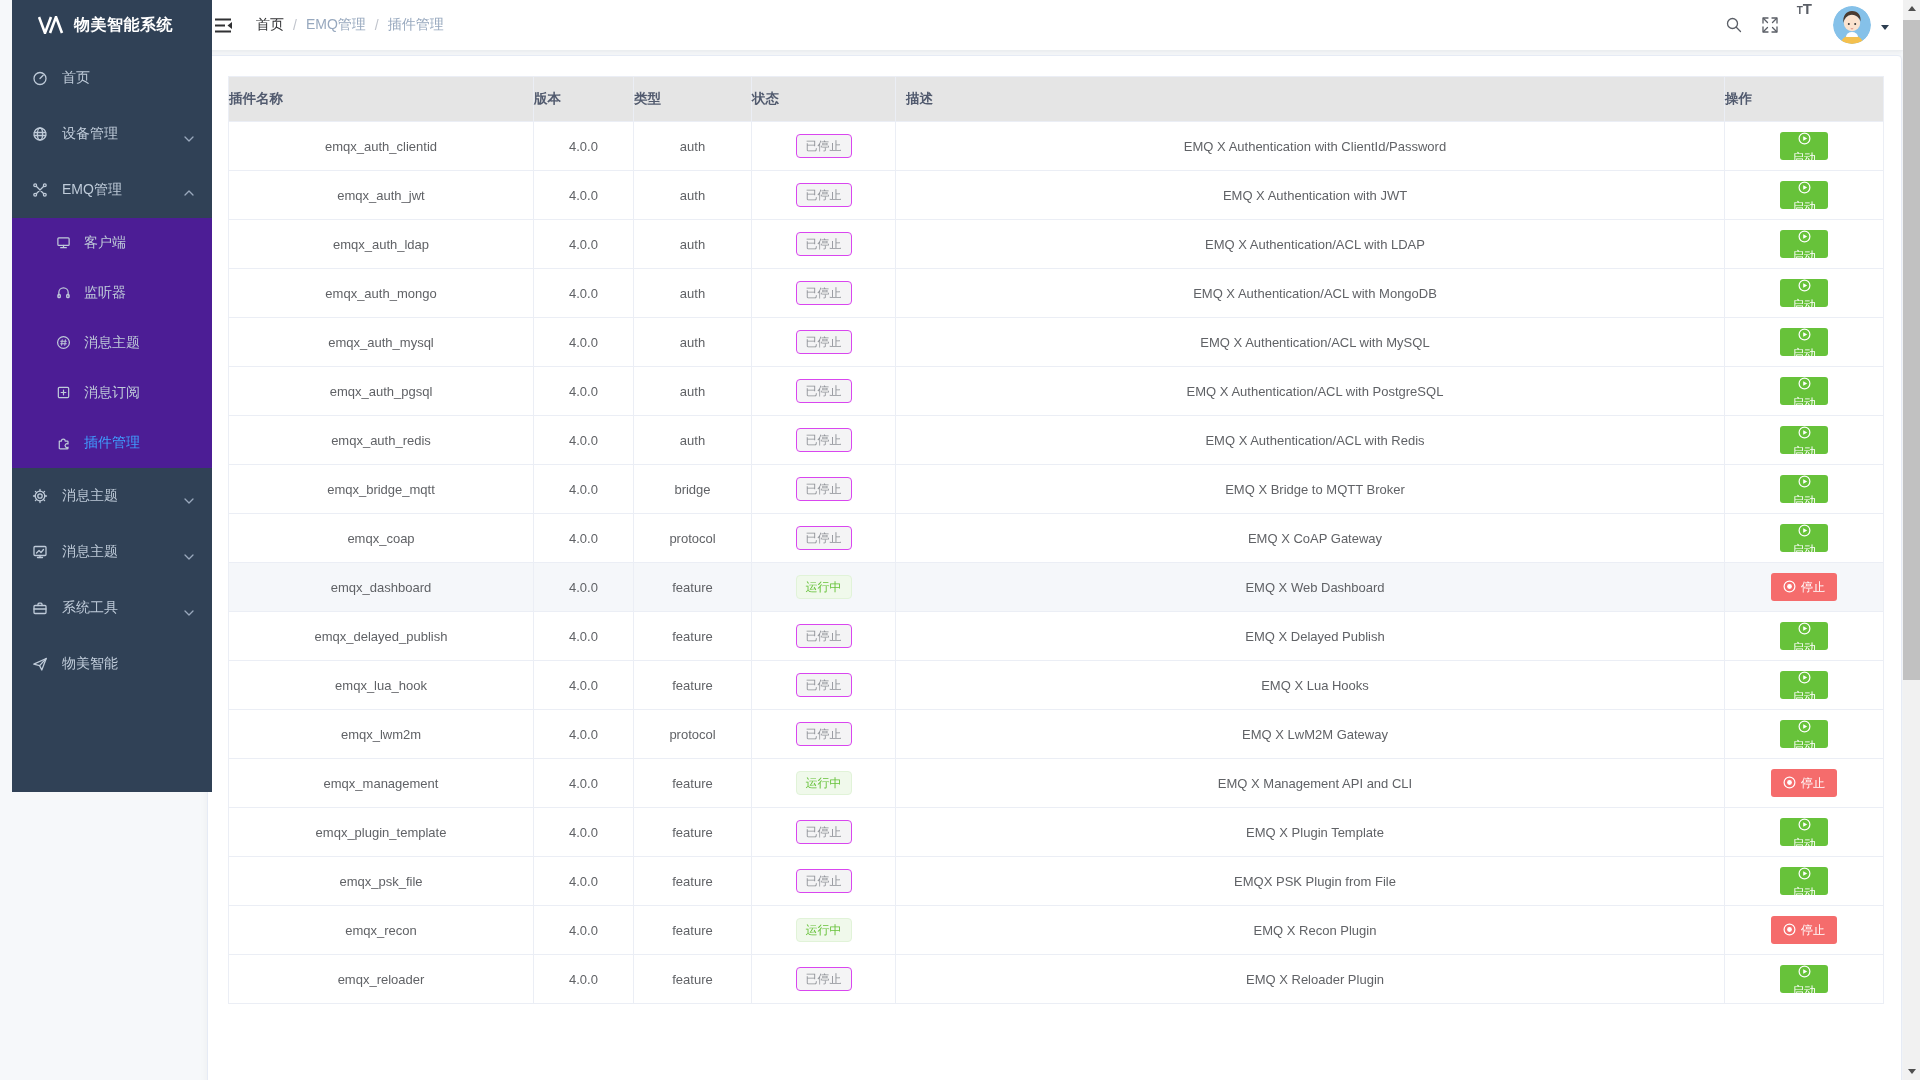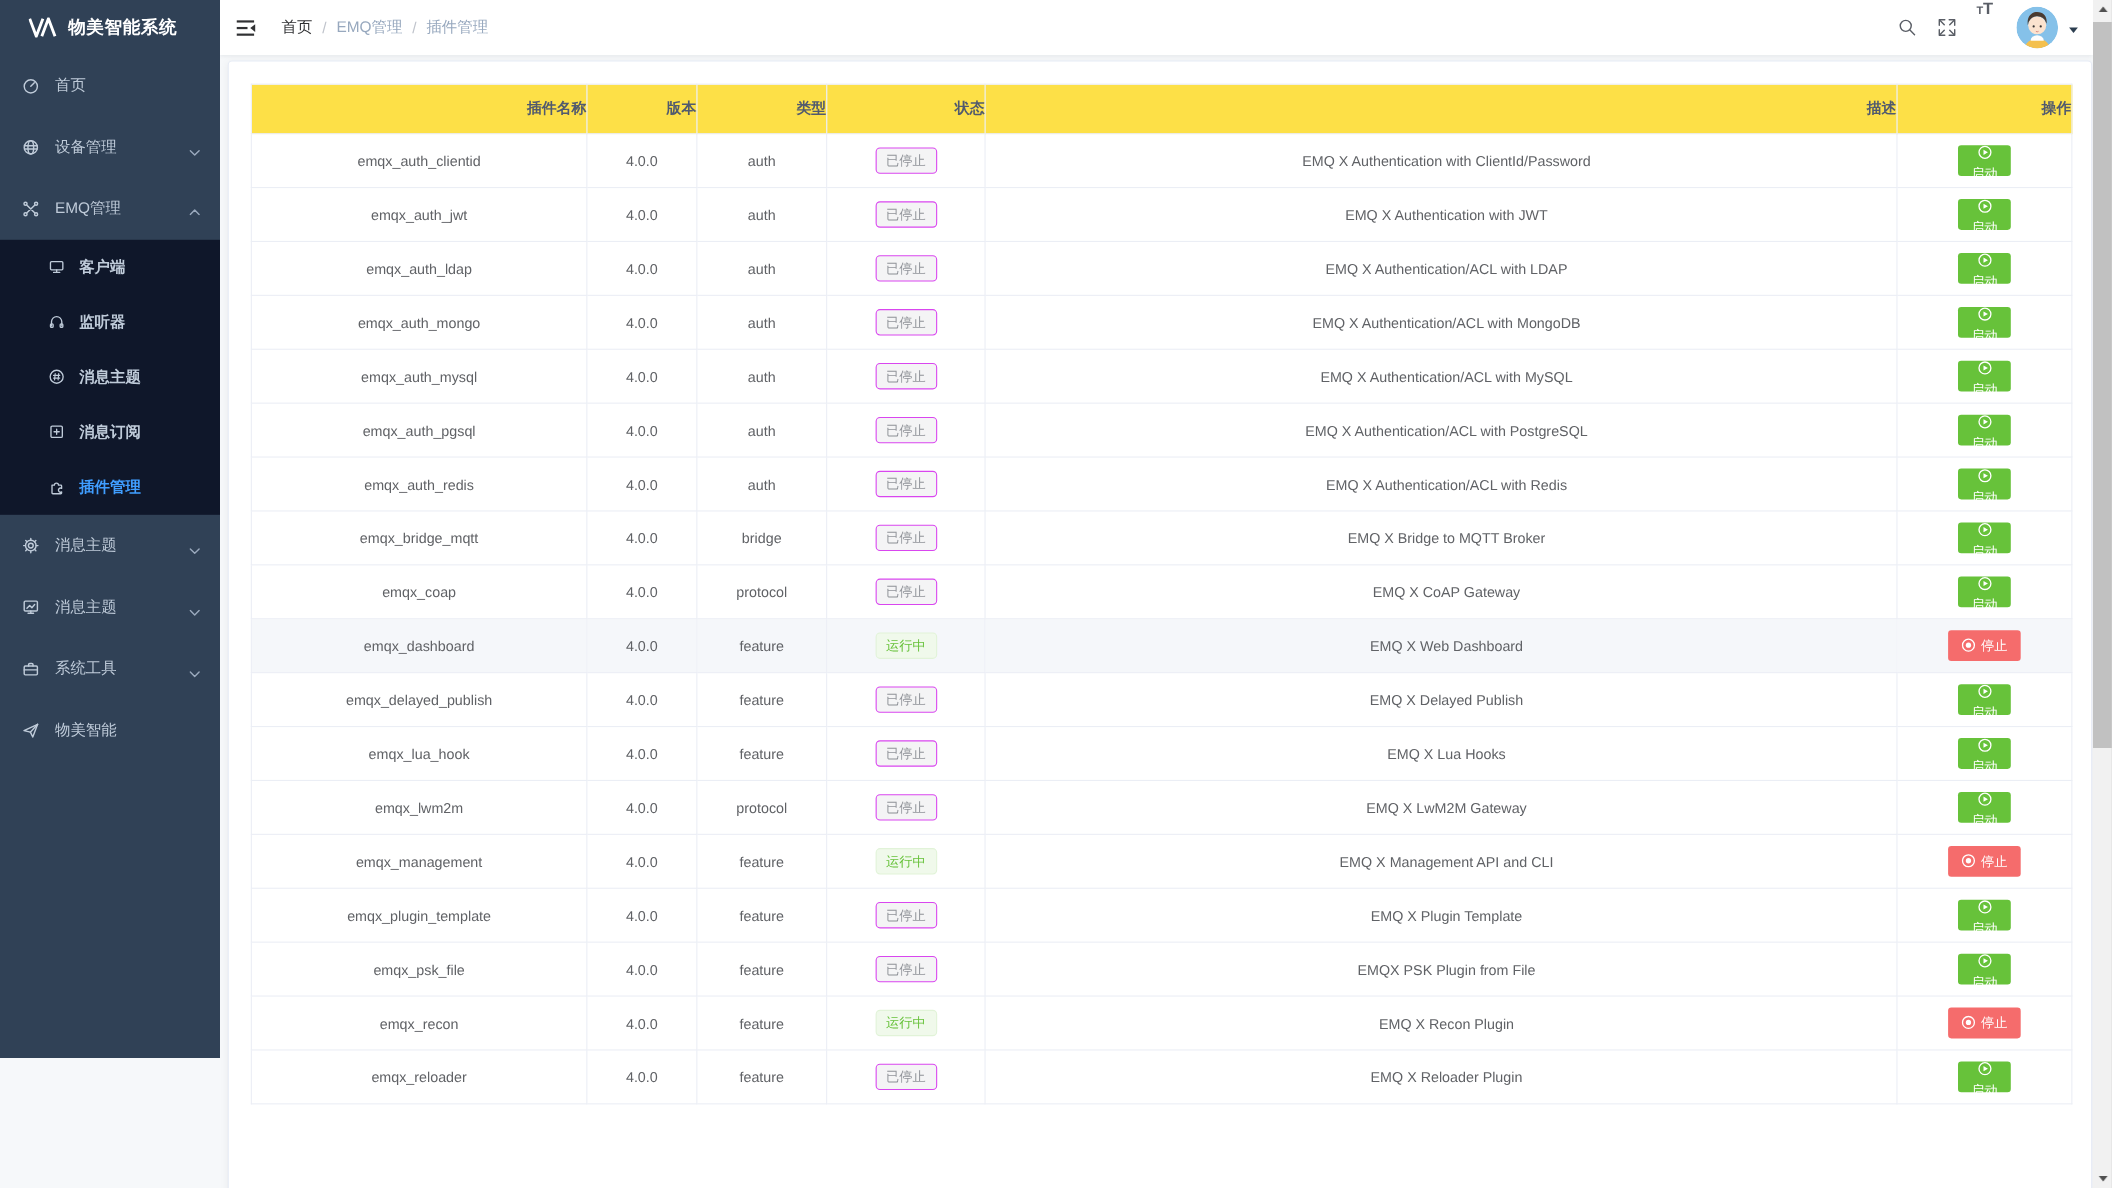"物美智能系统" .sidebar { height: 961px -> 792px; left: 0 -> 12px }
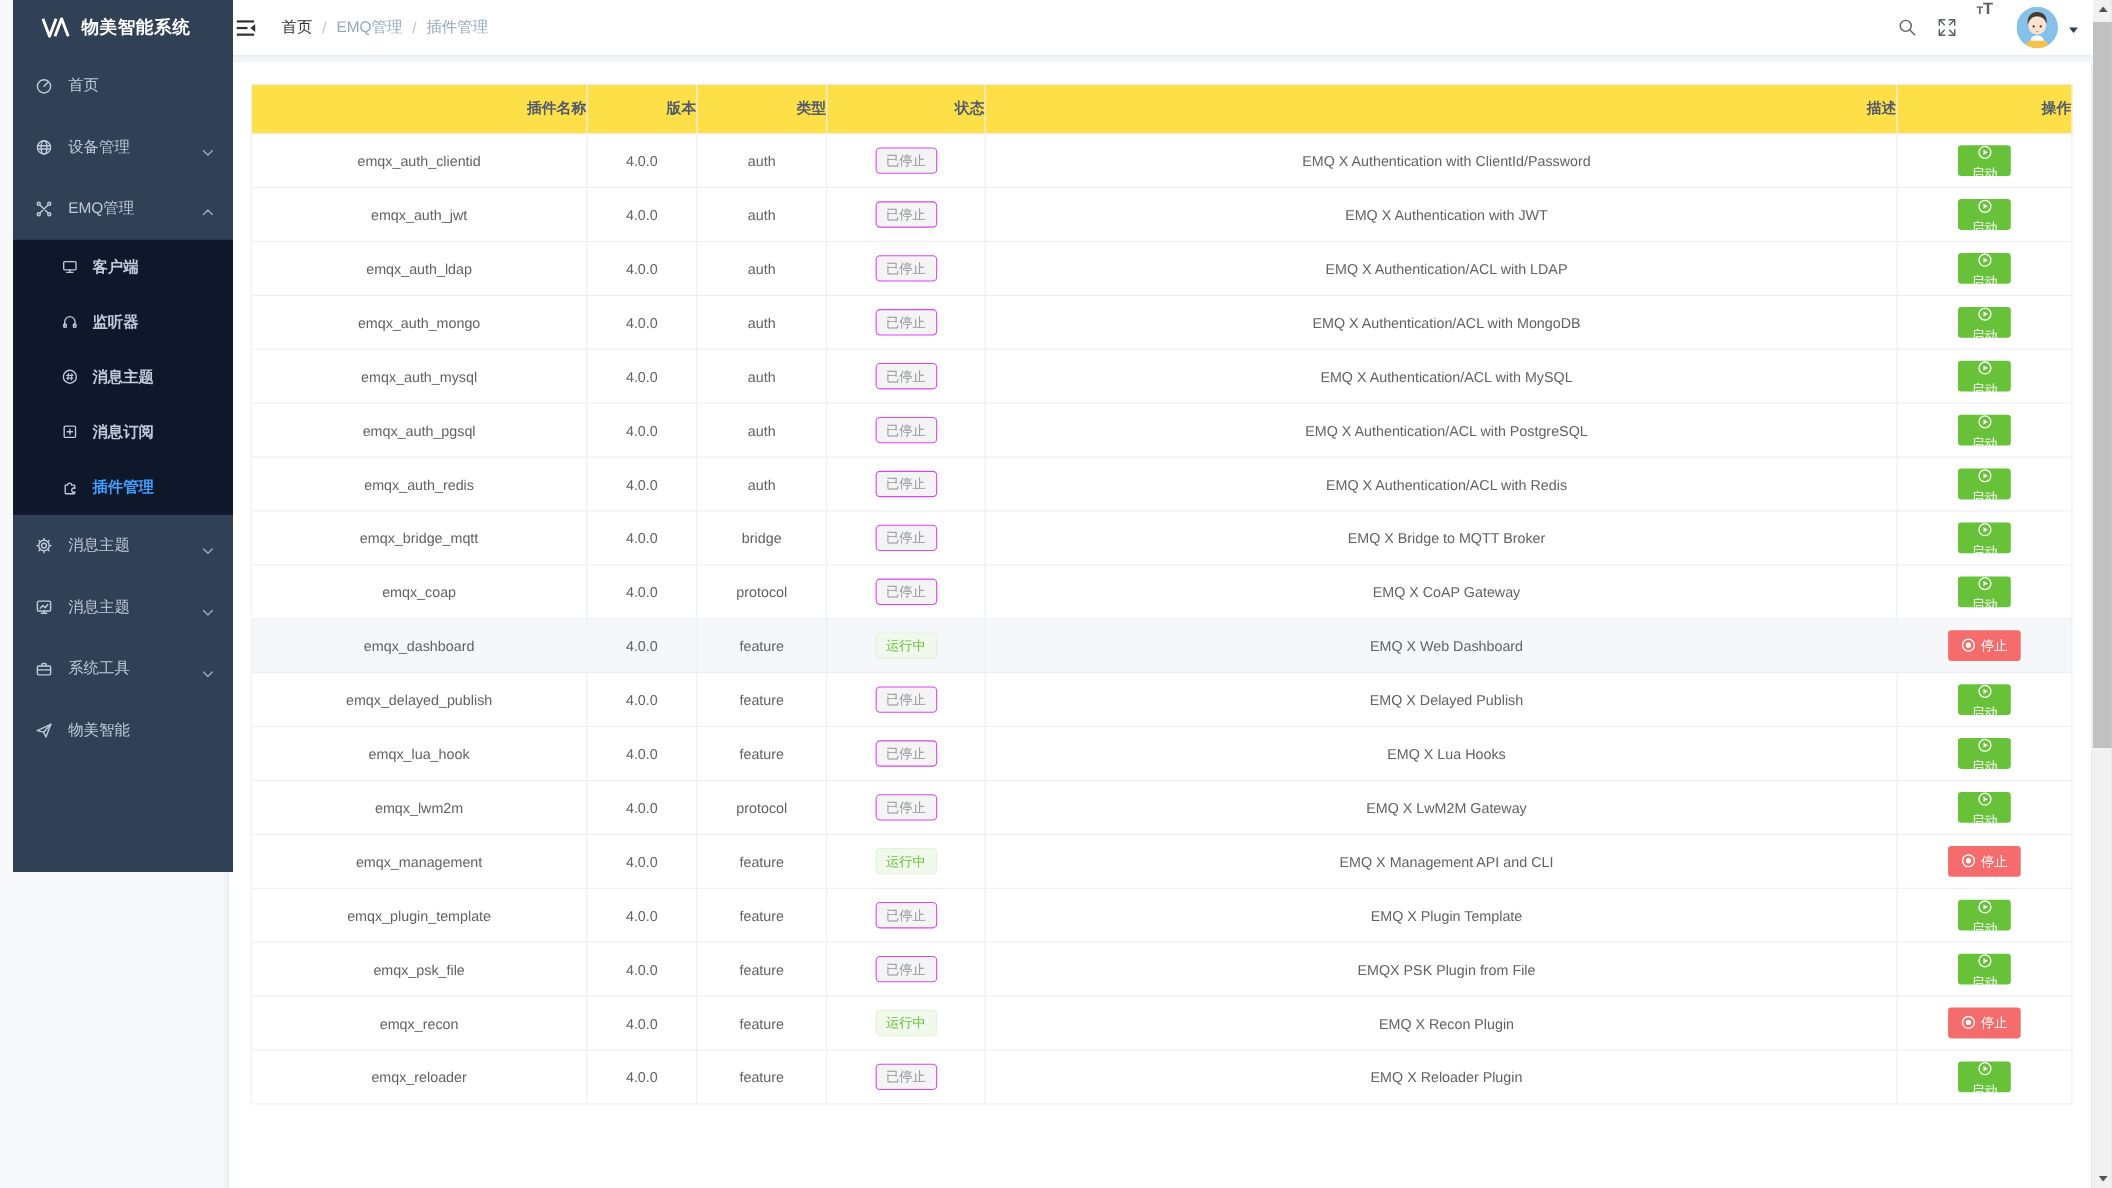"插件名称" table.plugins th { background: #fde047 -> #e5e5e5; text-align: right -> left }
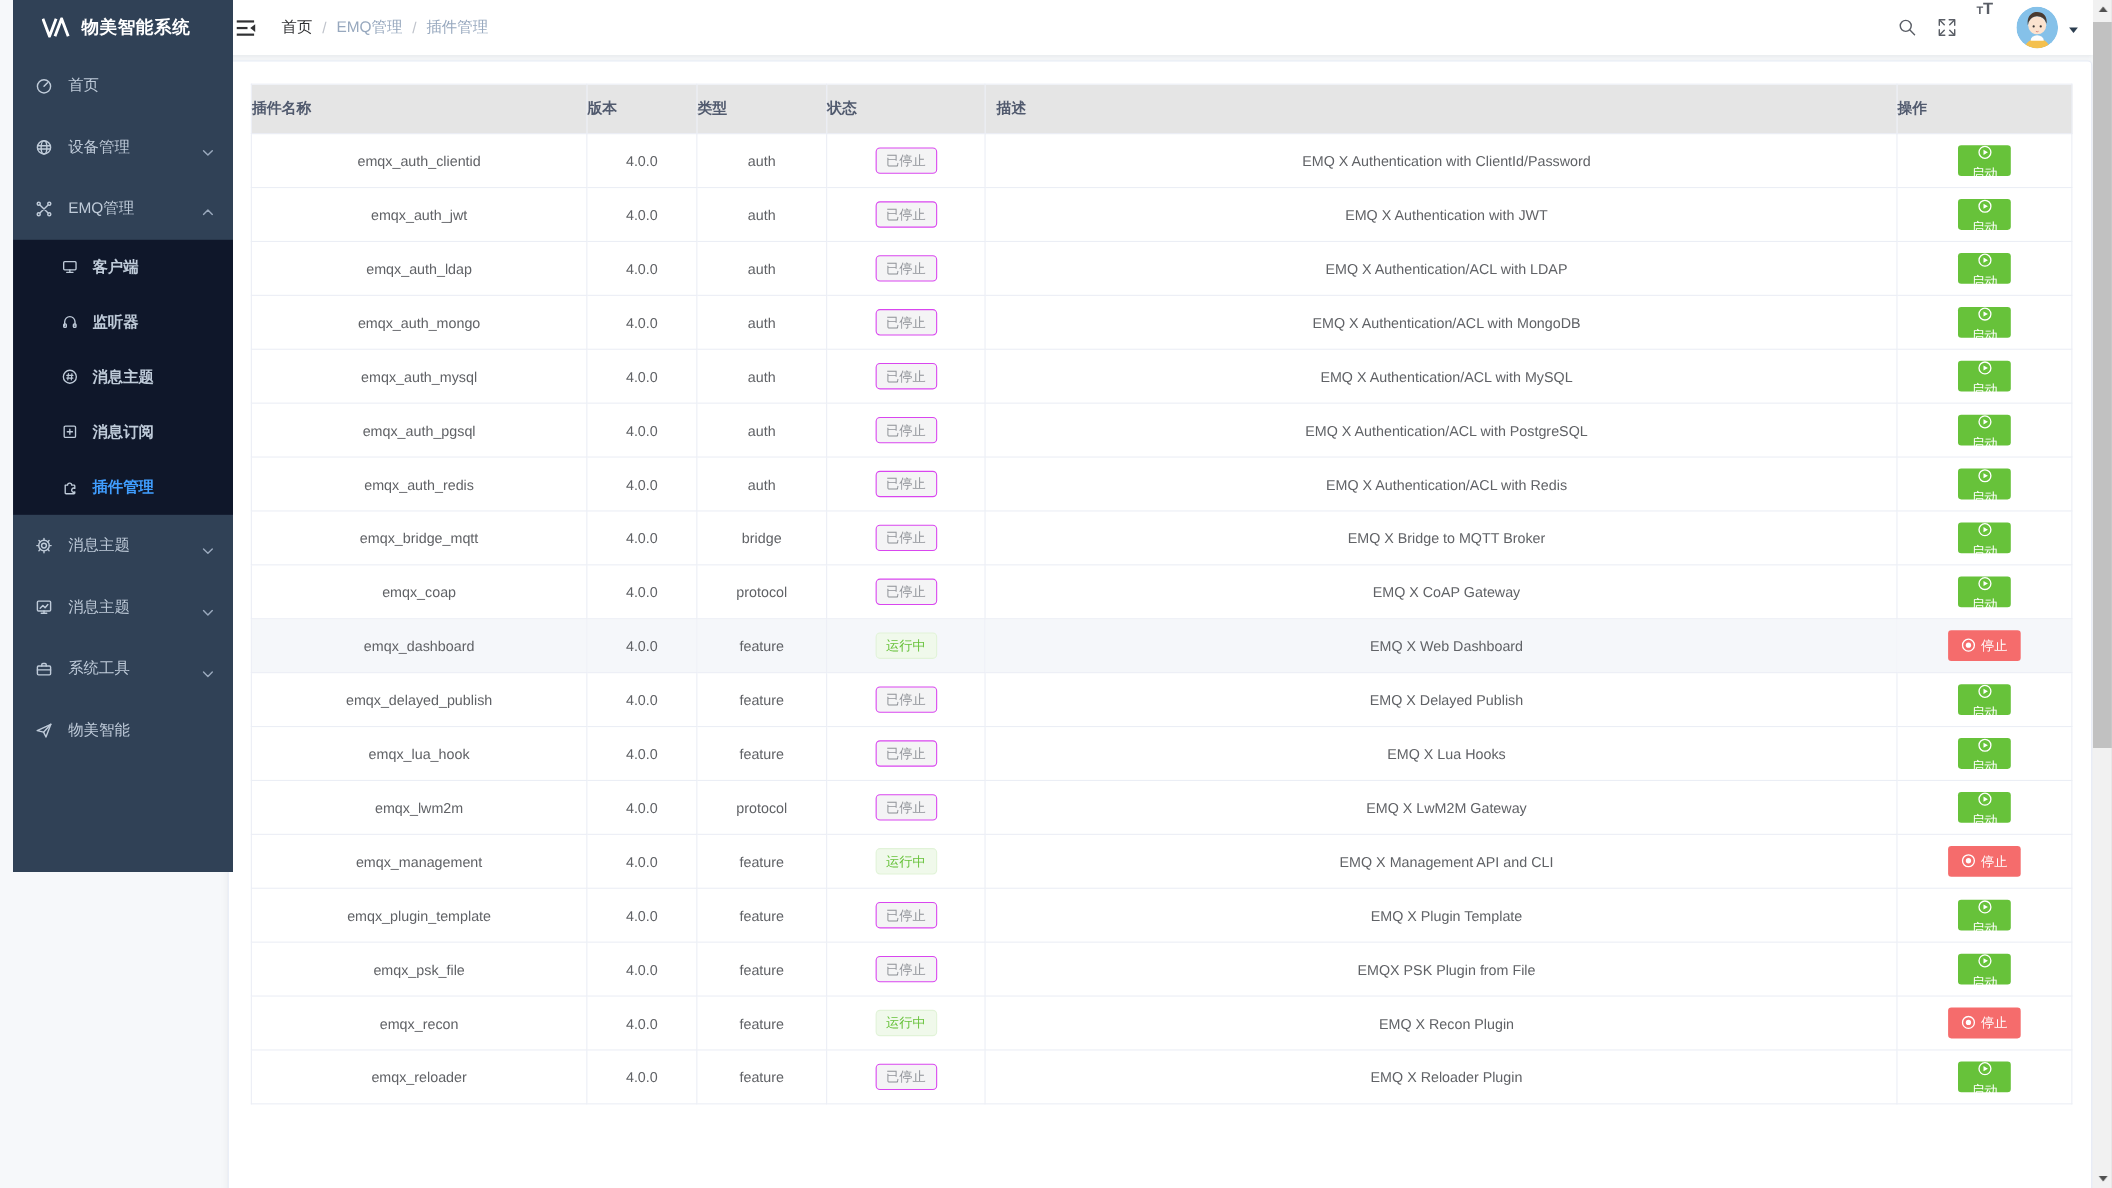"客户端" .submenu { background: #0f172a -> #4c1d95; font-weight: bold -> none }
